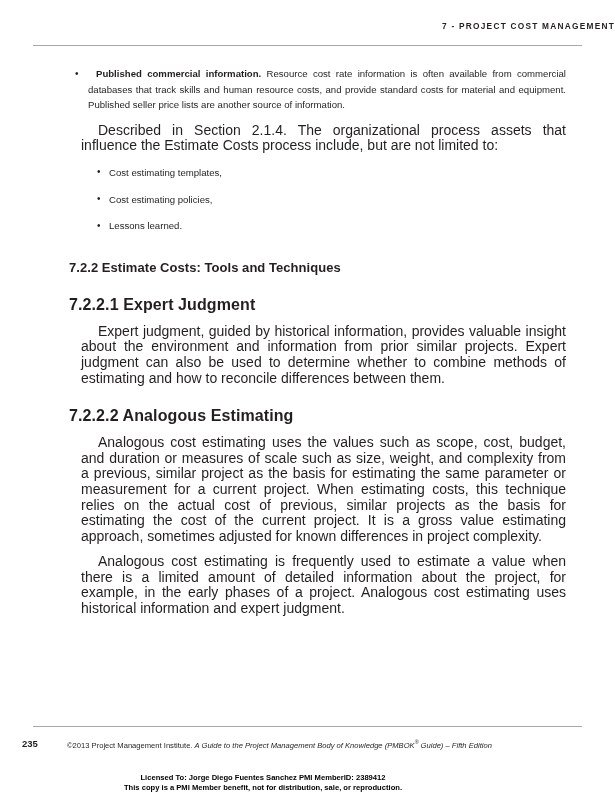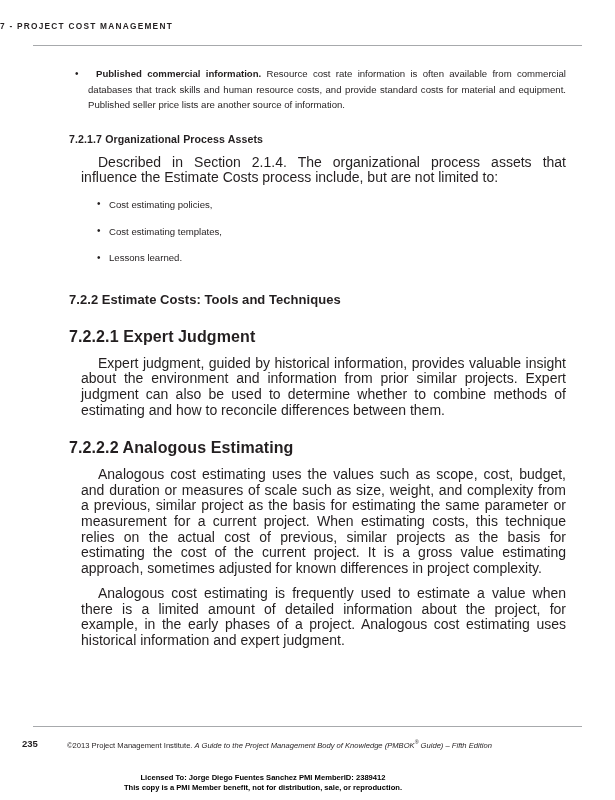"7 - PROJECT COST MANAGEMENT" .header-text { text-align: left -> right }
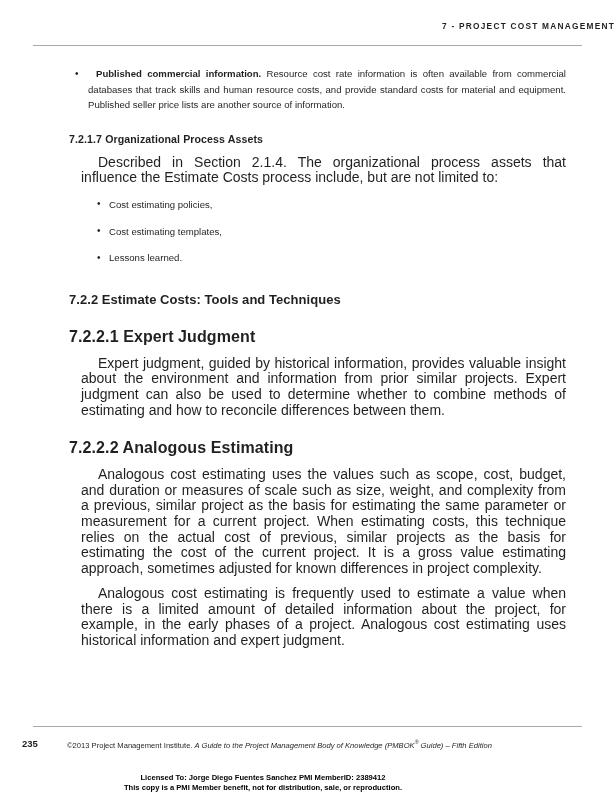"7.2.1.7 Organizational Process Assets" h3.sec { html: <h3>7.2.1.7 Organizational Process Assets</h3> -> none }
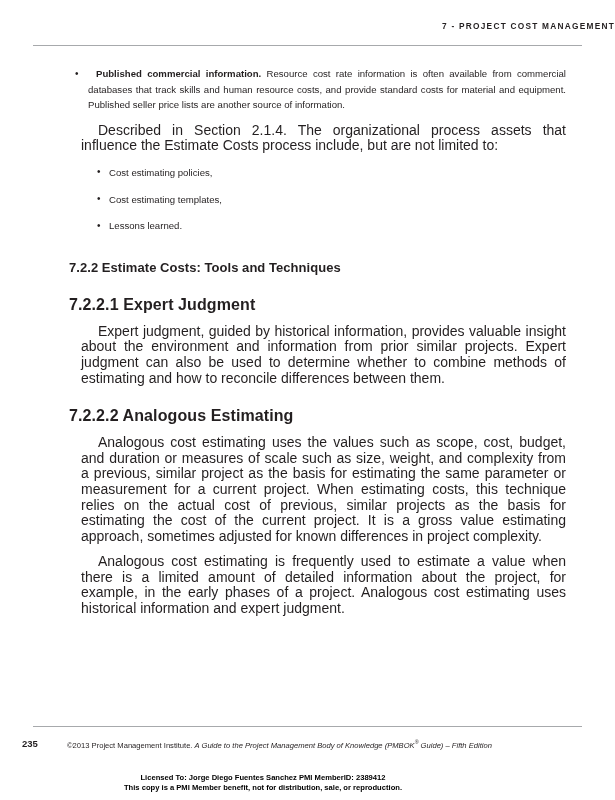"Cost estimating policies," li { order: before "Cost estimating templates," -> after "Cost estimating templates," }
